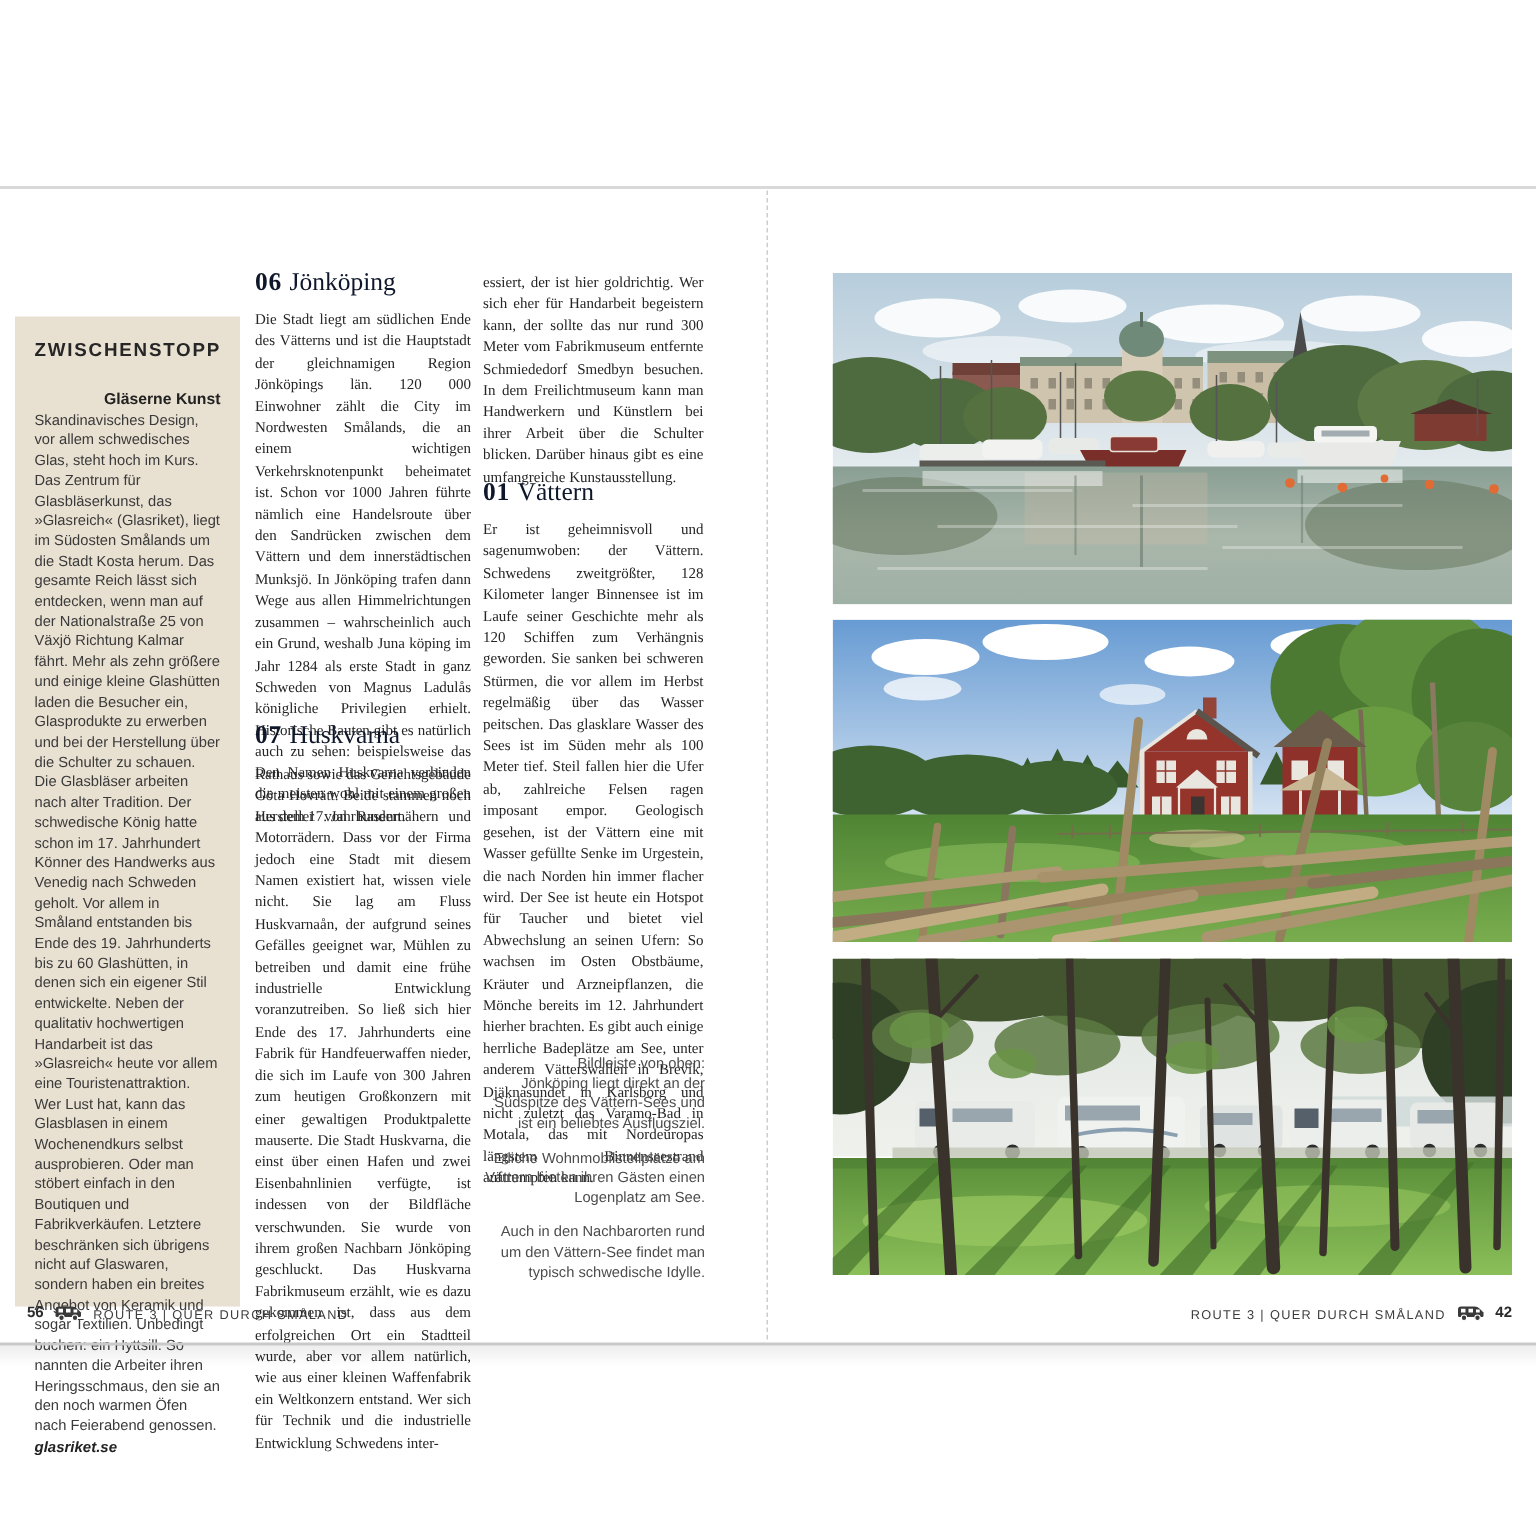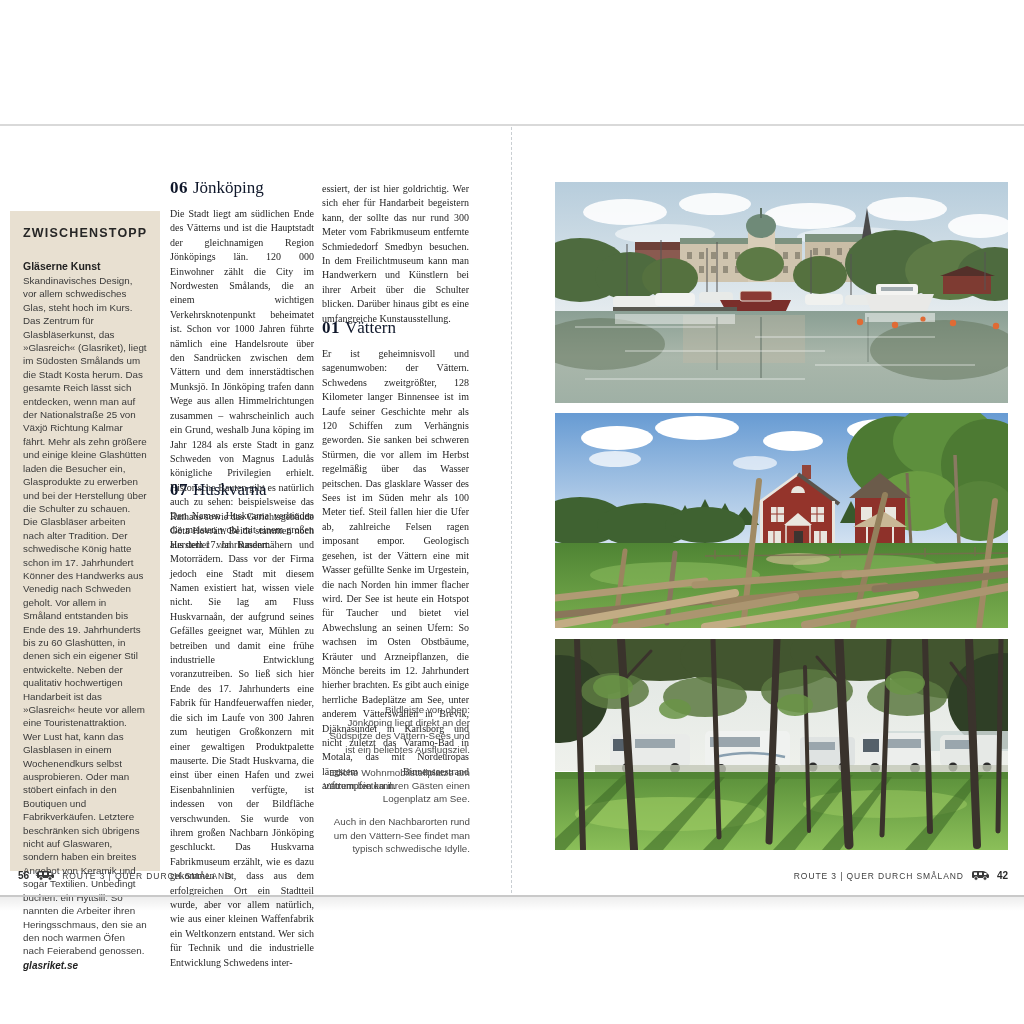"Gläserne Kunst" .sidebar-sub { text-align: none -> right }
